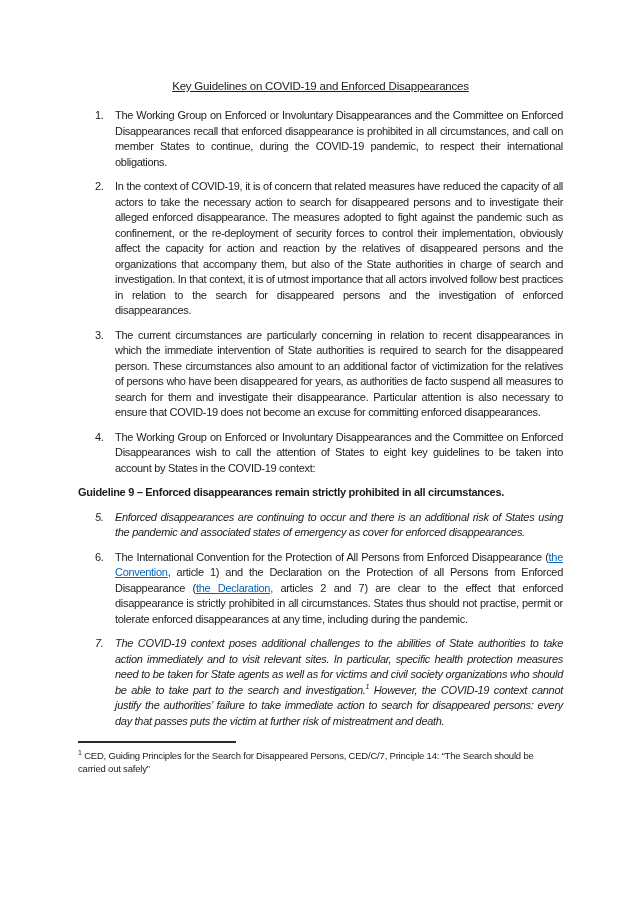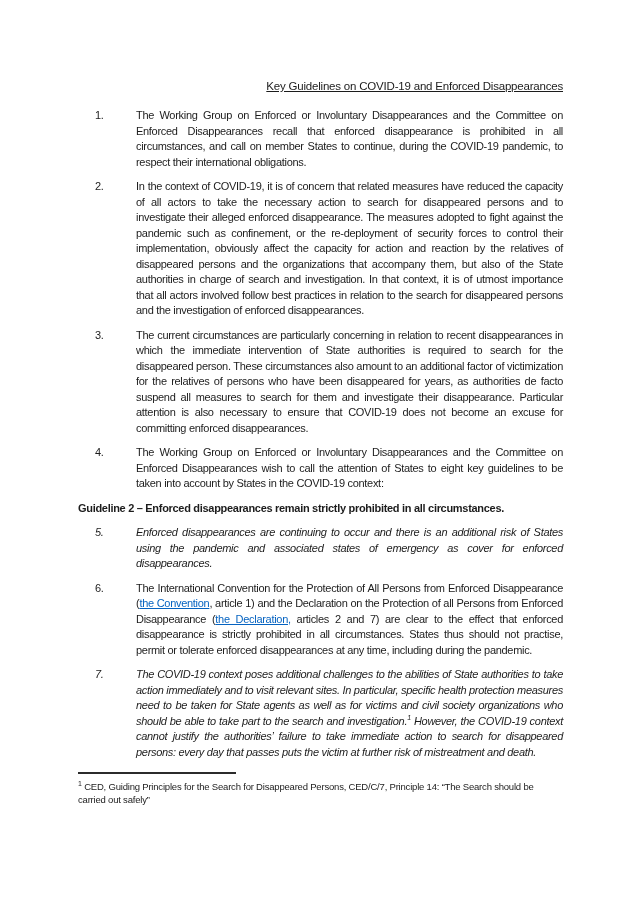"Key Guidelines on COVID-19 and" .title { text-align: right -> center }
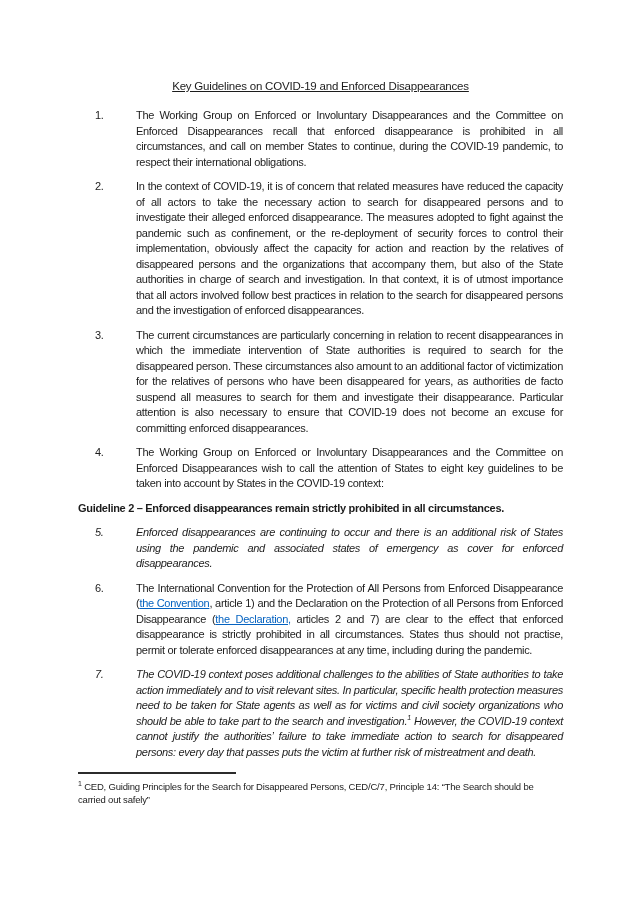"The Working Group on Enforced" .text { margin-left: 21px -> none }
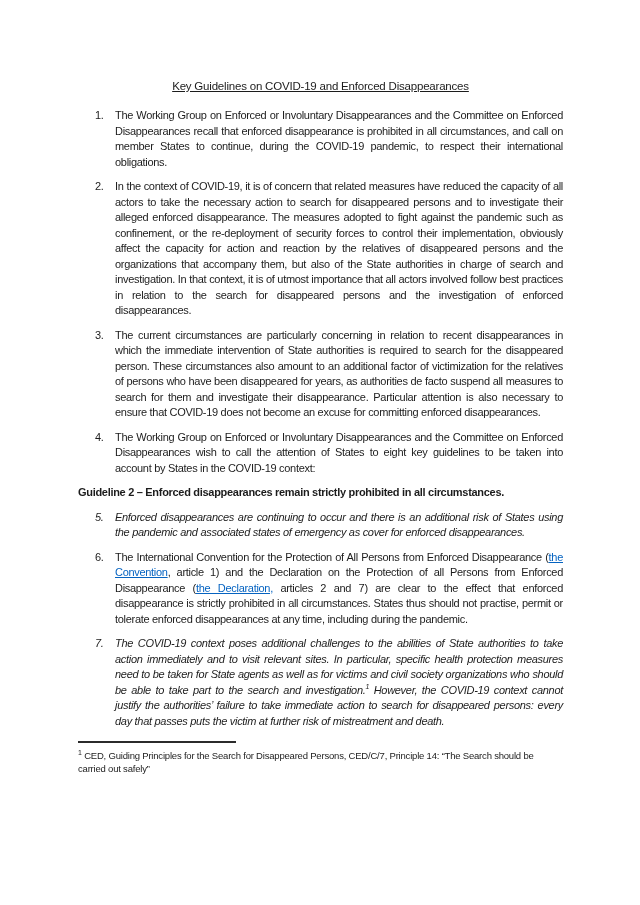"Guideline 2 – Enforced disappearances" p.heading { text: 2 -> 9 }
